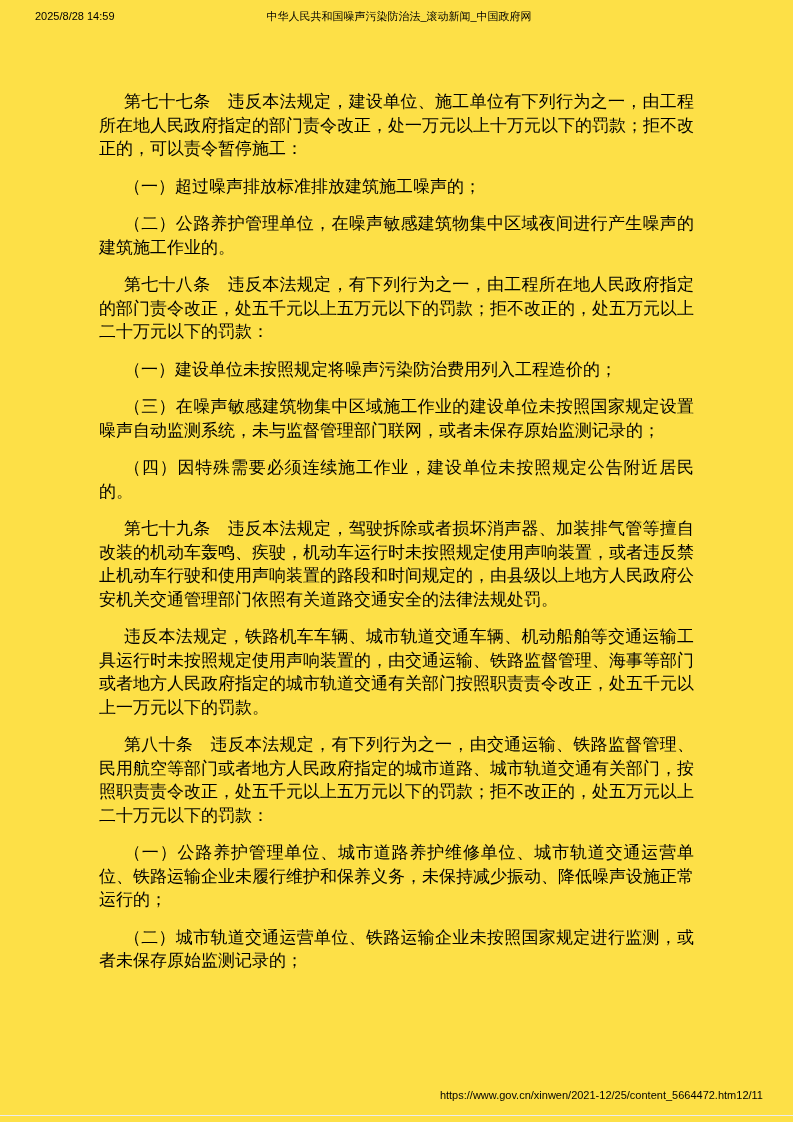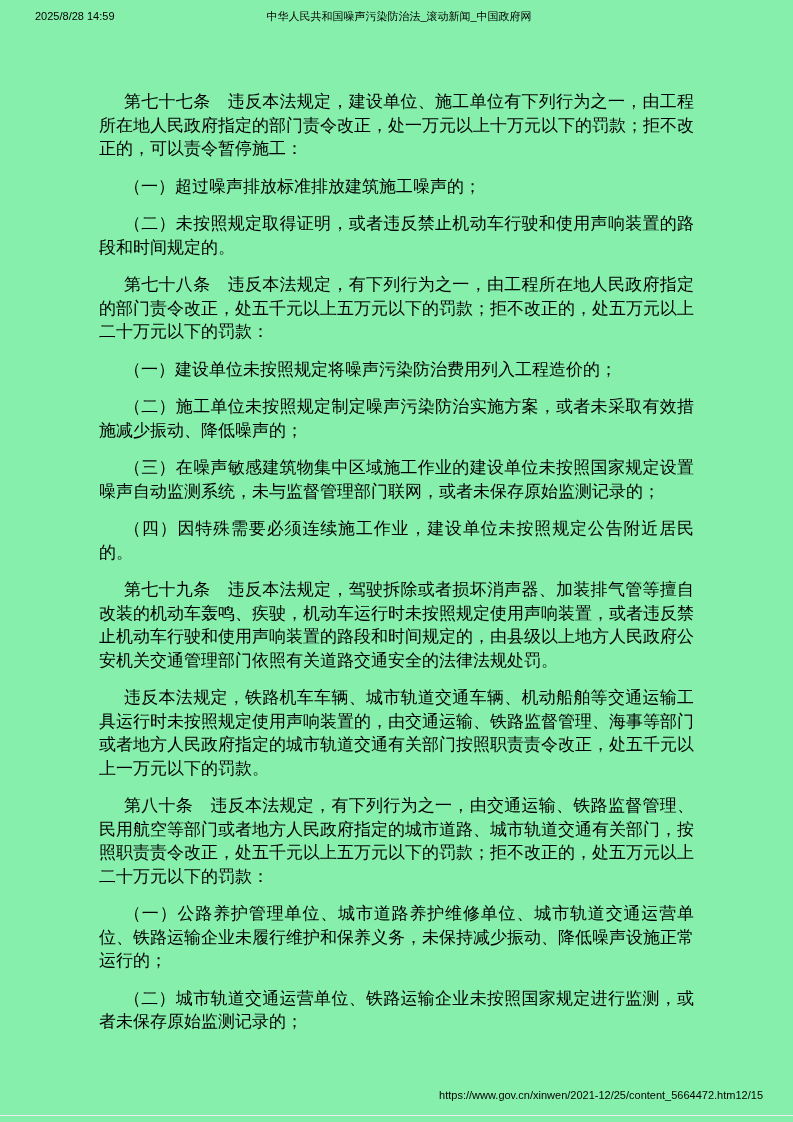"2025/8/28 14:59" .sheet { background: #86efac -> #fde047 }
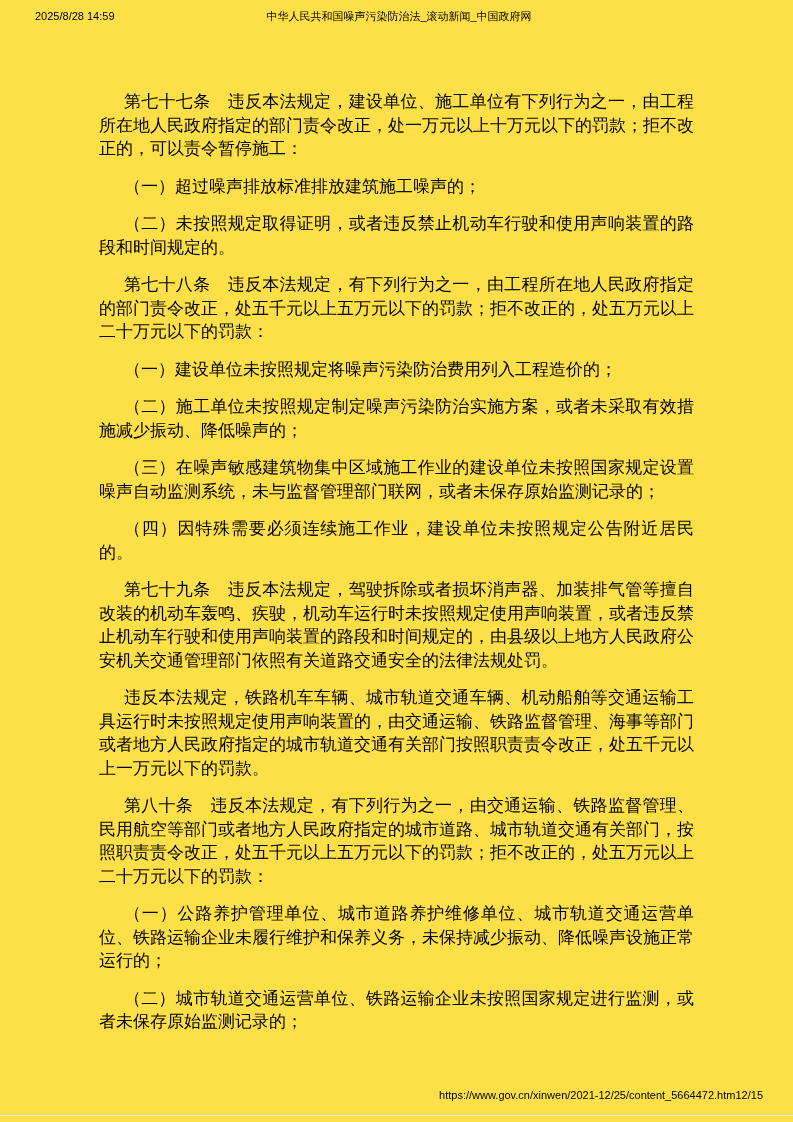"（二）未按照规定取得证明，或者违反禁止机动车行驶和使用声响装置的路段和时间规定的" p { text: 未按照规定取得证明，或者违反禁止机动车行驶和使用声响装置的路段和时间规定 -> 公路养护管理单位，在噪声敏感建筑物集中区域夜间进行产生噪声的建筑施工作业 }
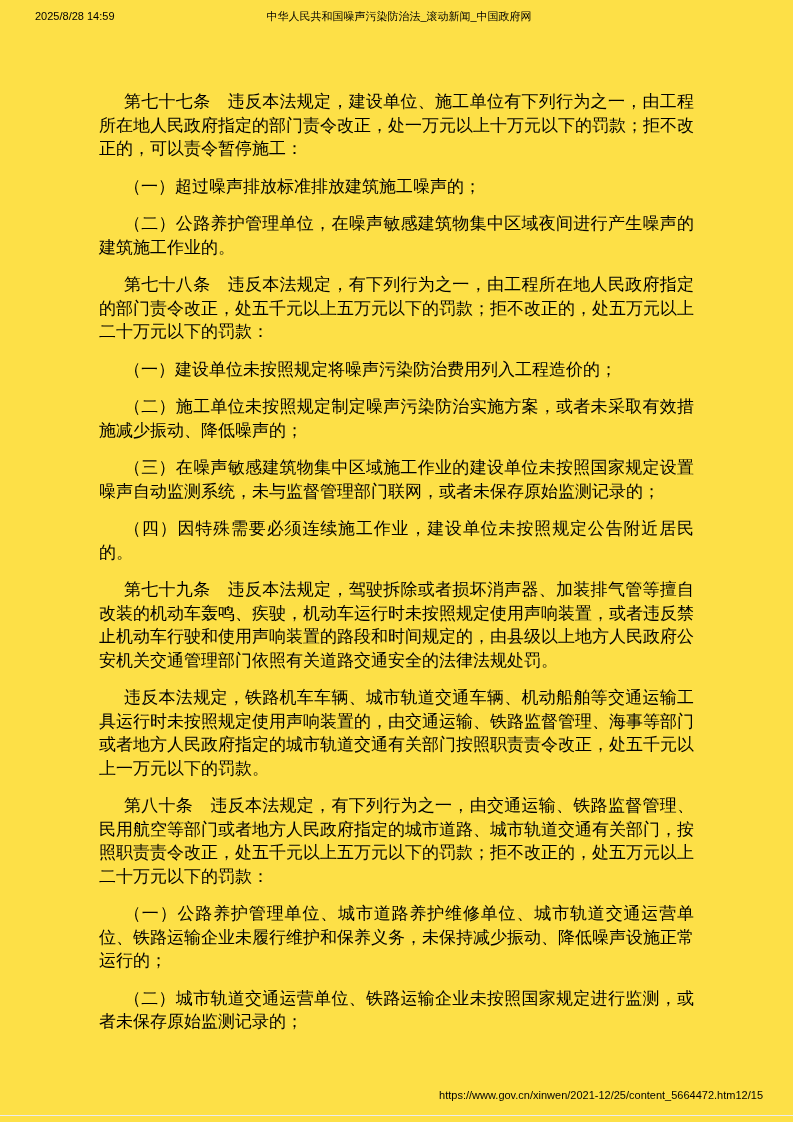"（二）施工单位未按照规定制定噪声污染防治实施方案，或者未采取有效措施减少振动、降" p { html: <p>（二）施工单位未按照规定制定噪声污染防治实施方案，或者未采取有效措施减少振动、降低噪声的；</p> -> none }
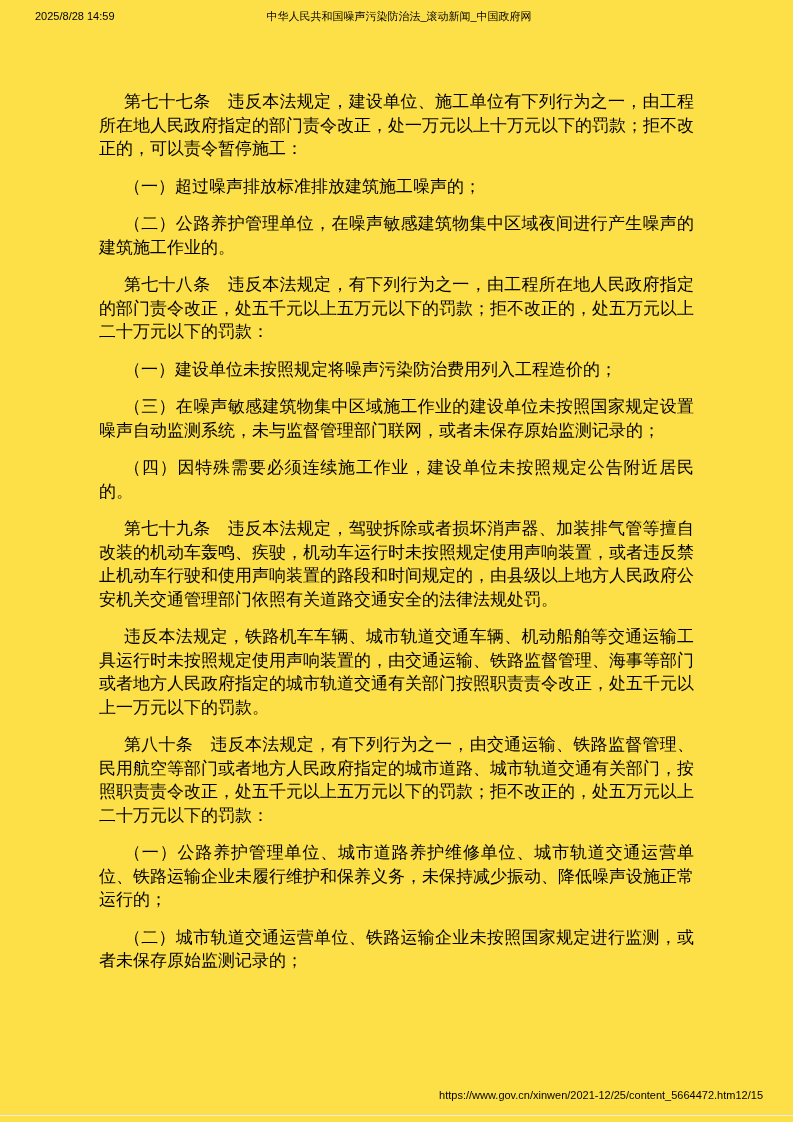"12/15" span { text: 12/15 -> 12/11 }
